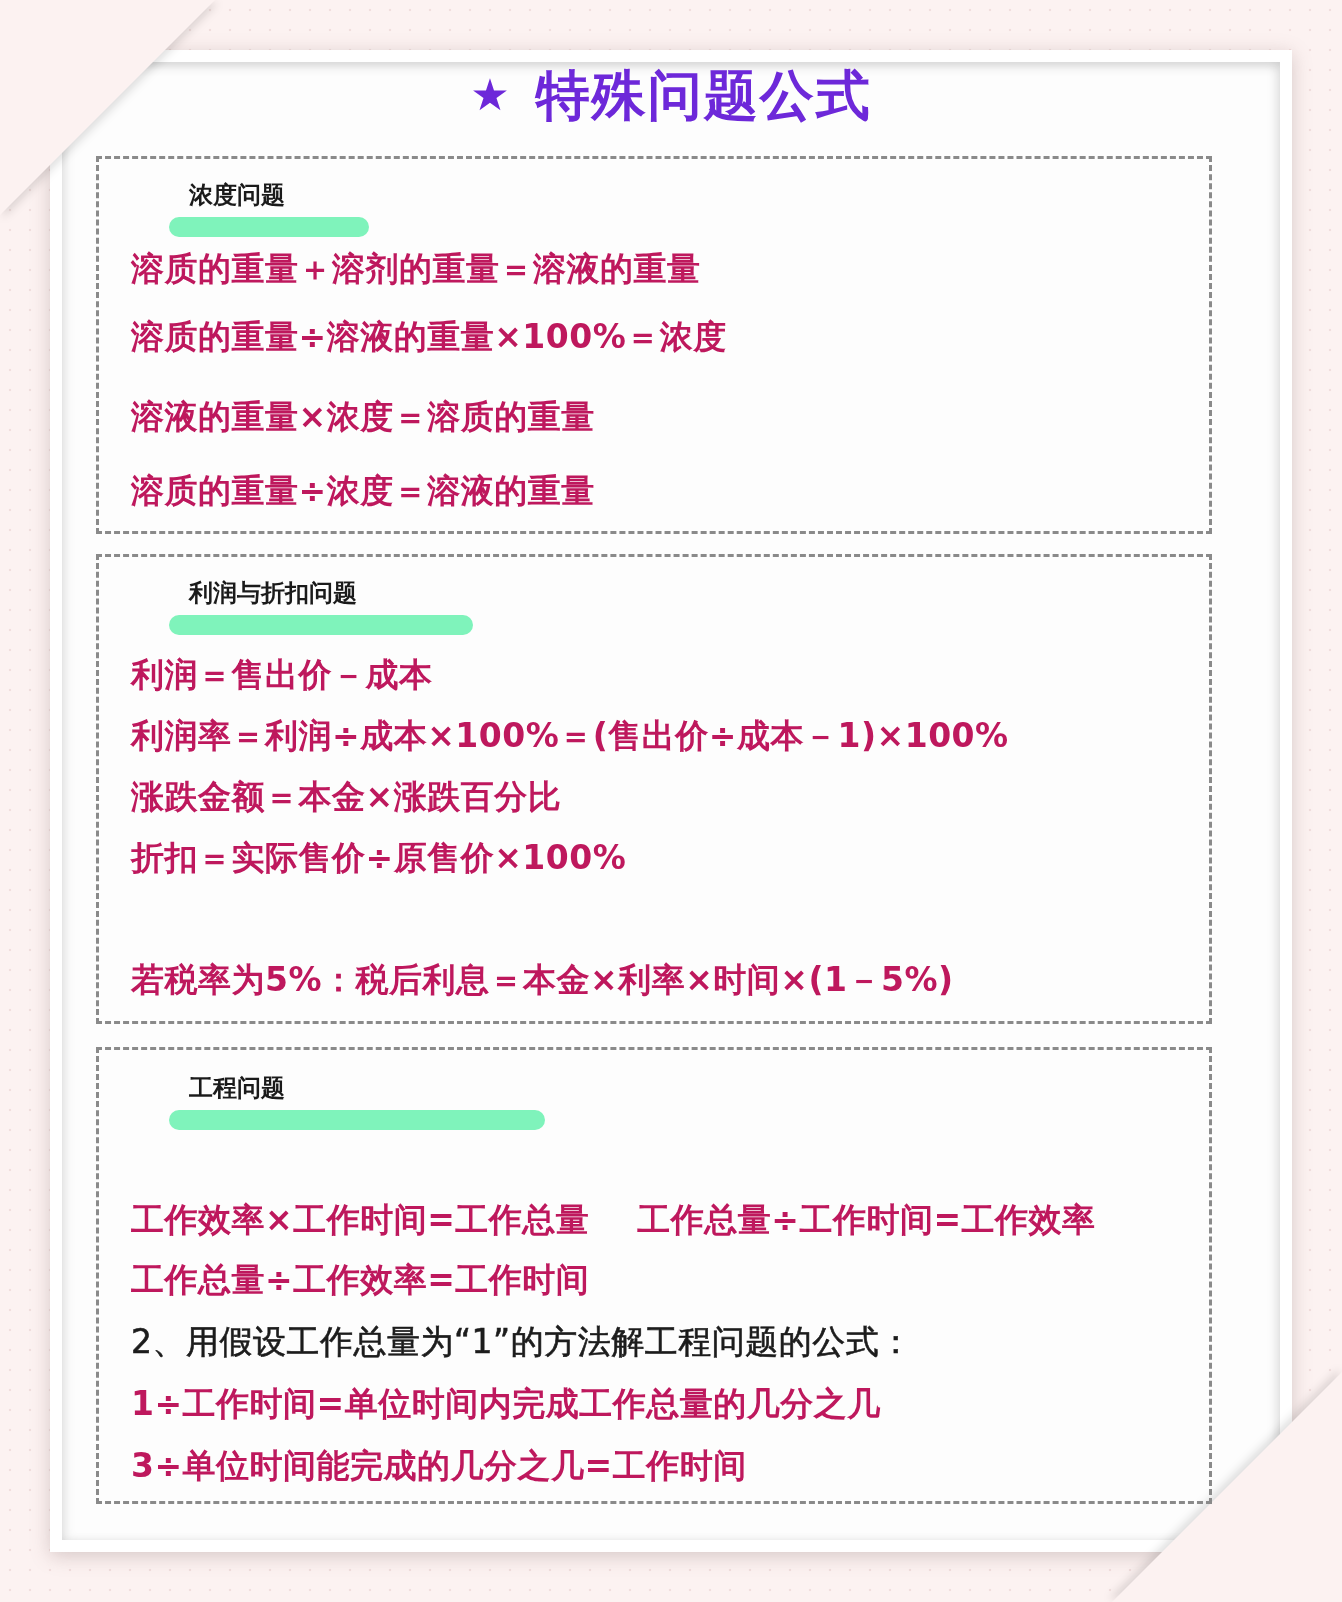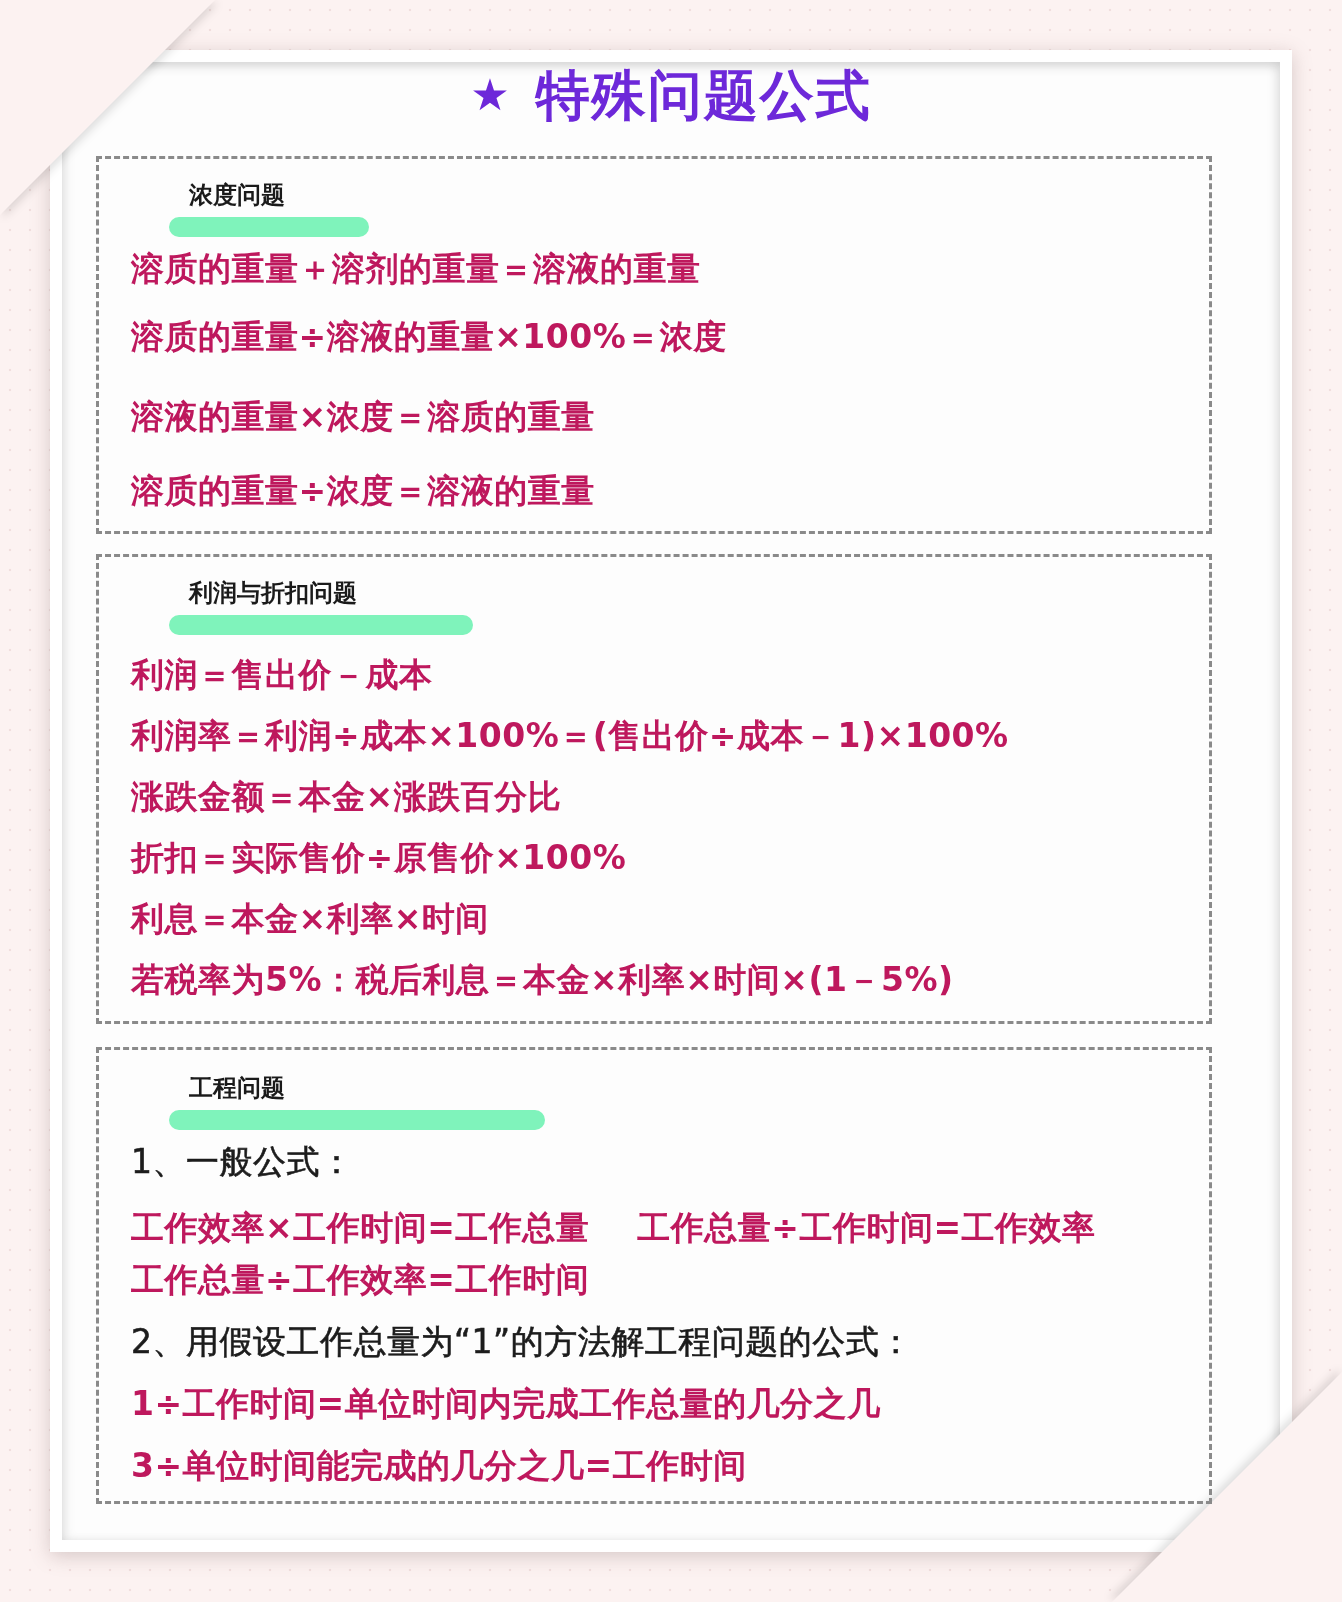"利息＝本金×利率×时间" div.line { html: <div>利息＝本金×利率×时间</div> -> none }
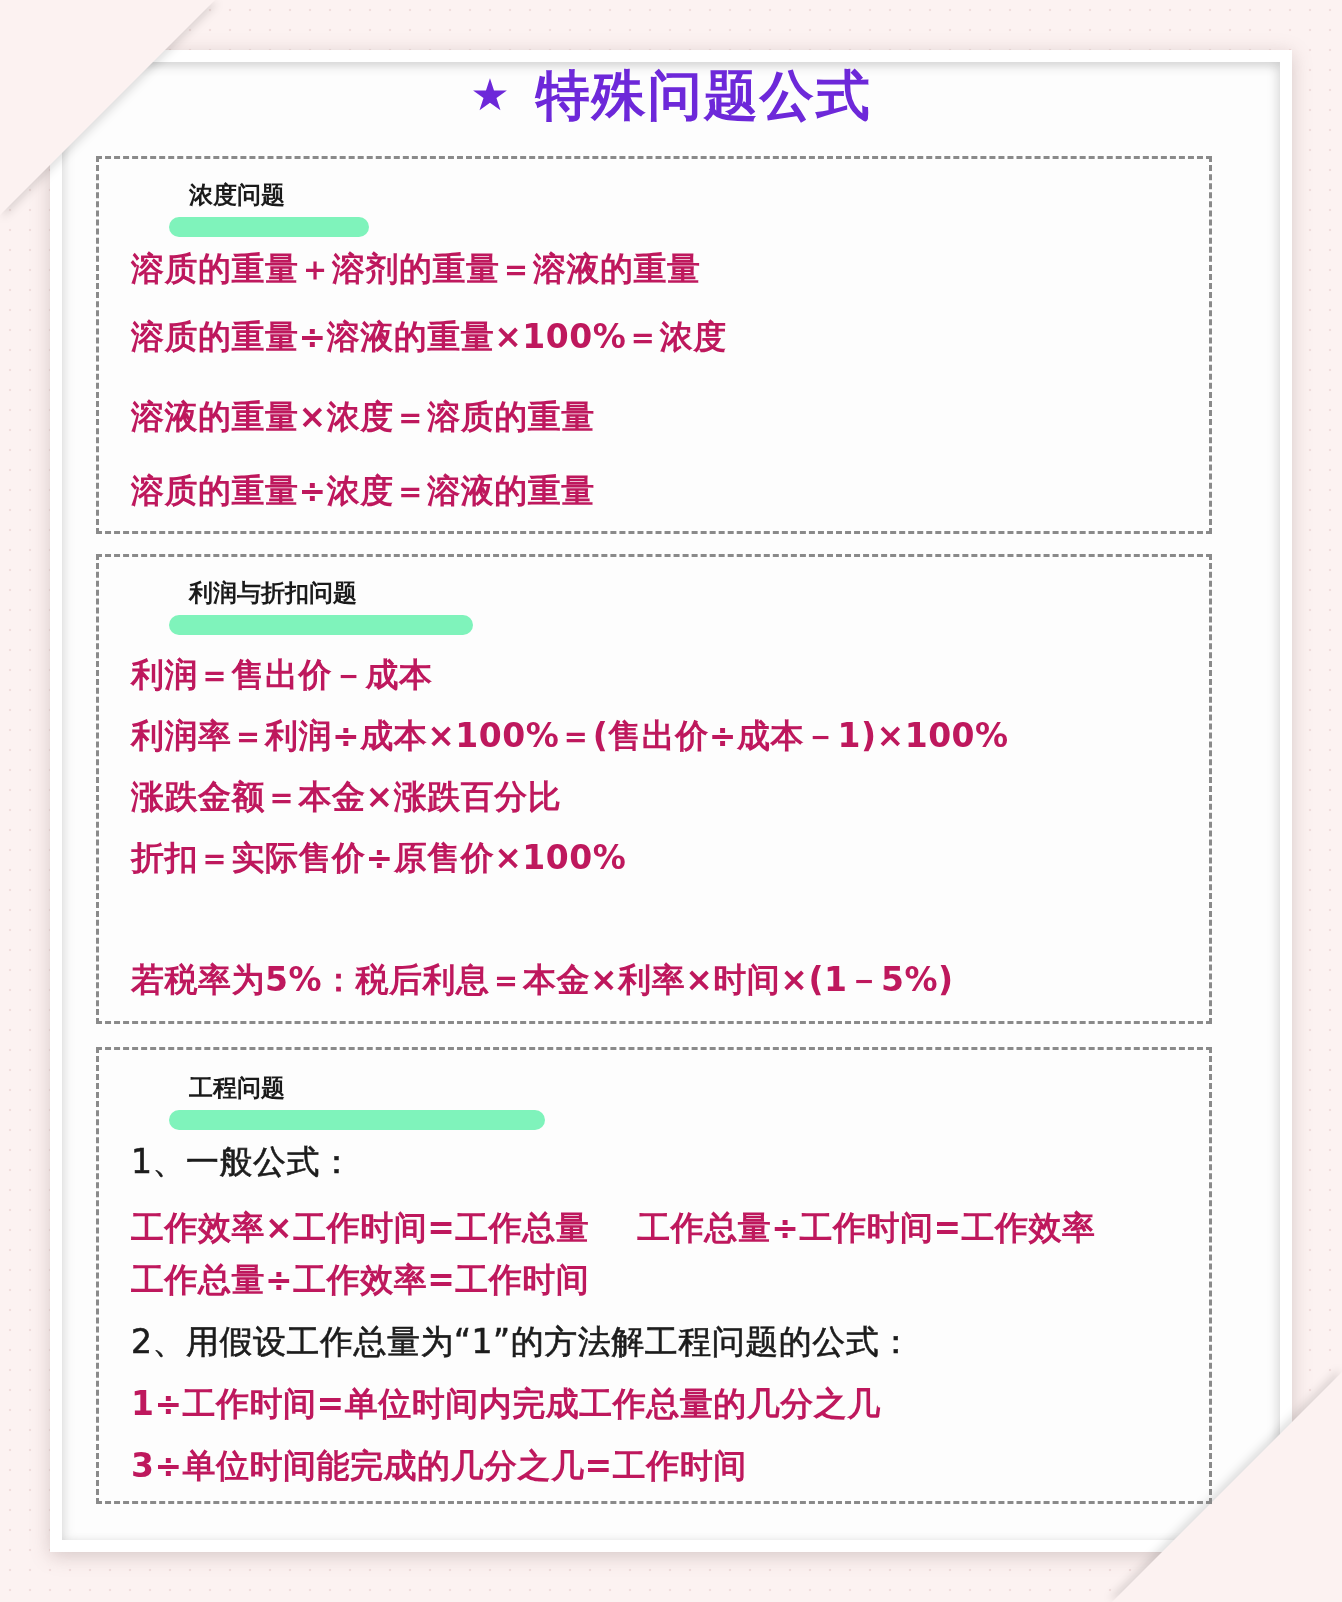"1、一般公式：" div.line { html: <div>1、一般公式：</div> -> none }
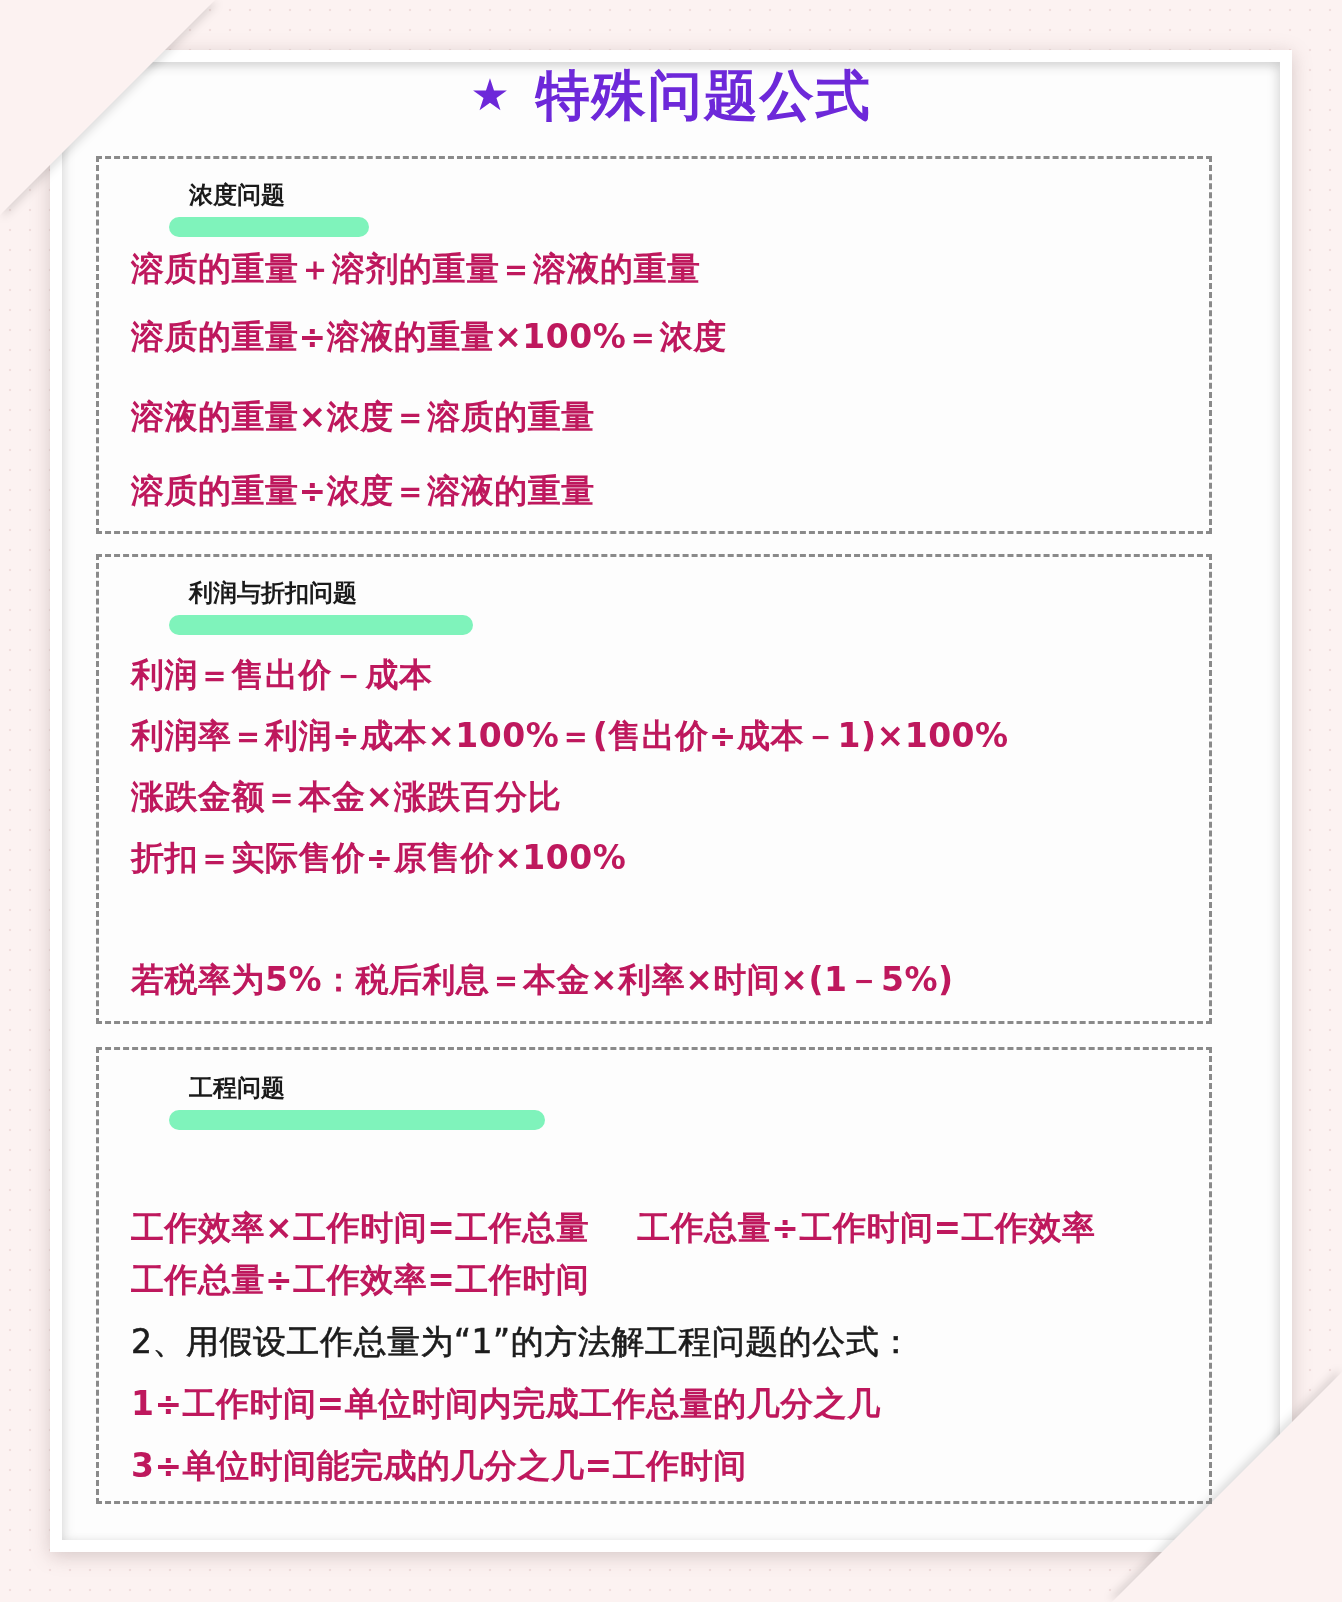"工作效率×工作时间=工作总量 工作总量÷工作时间=工作效率" div.line { top: 156px -> 148px }
